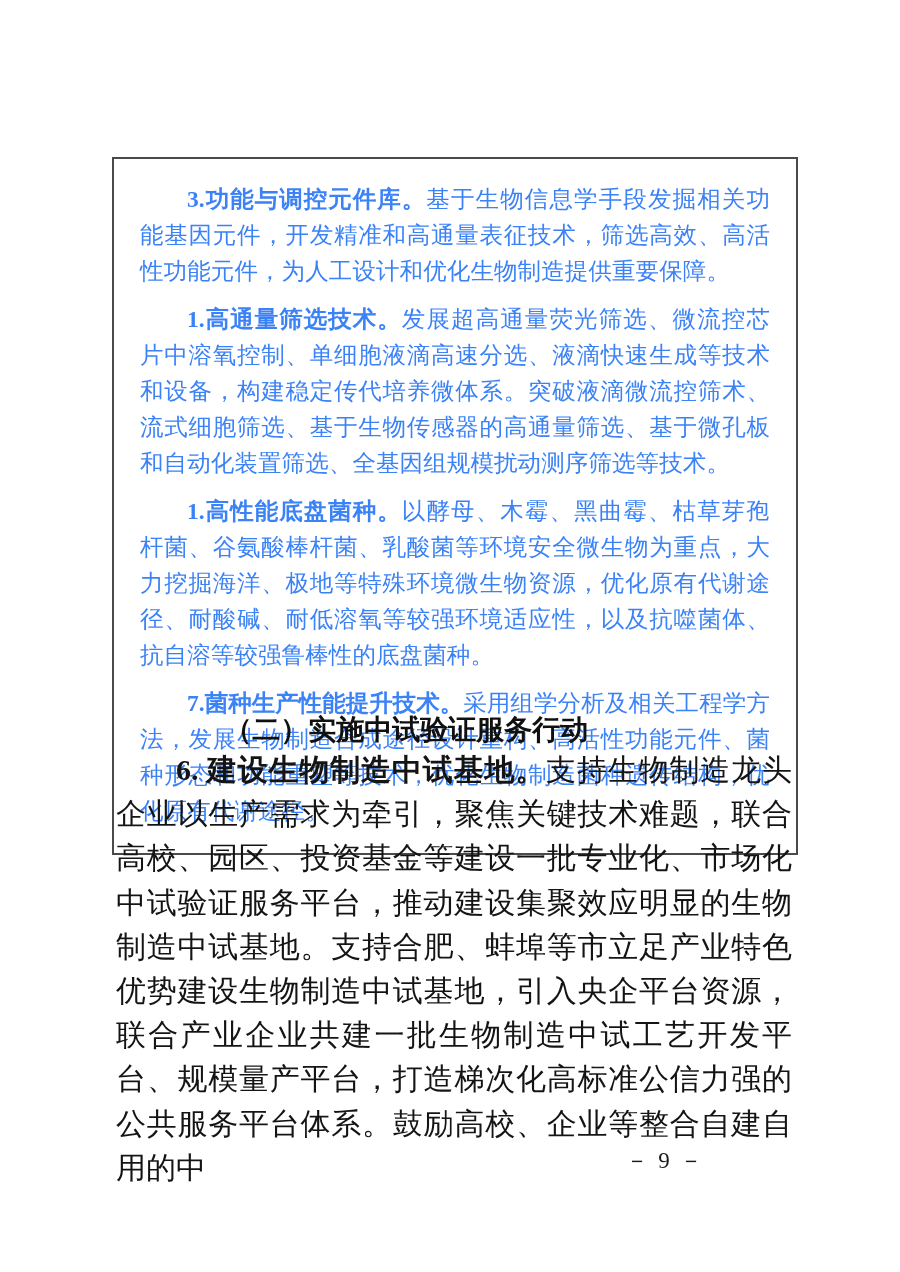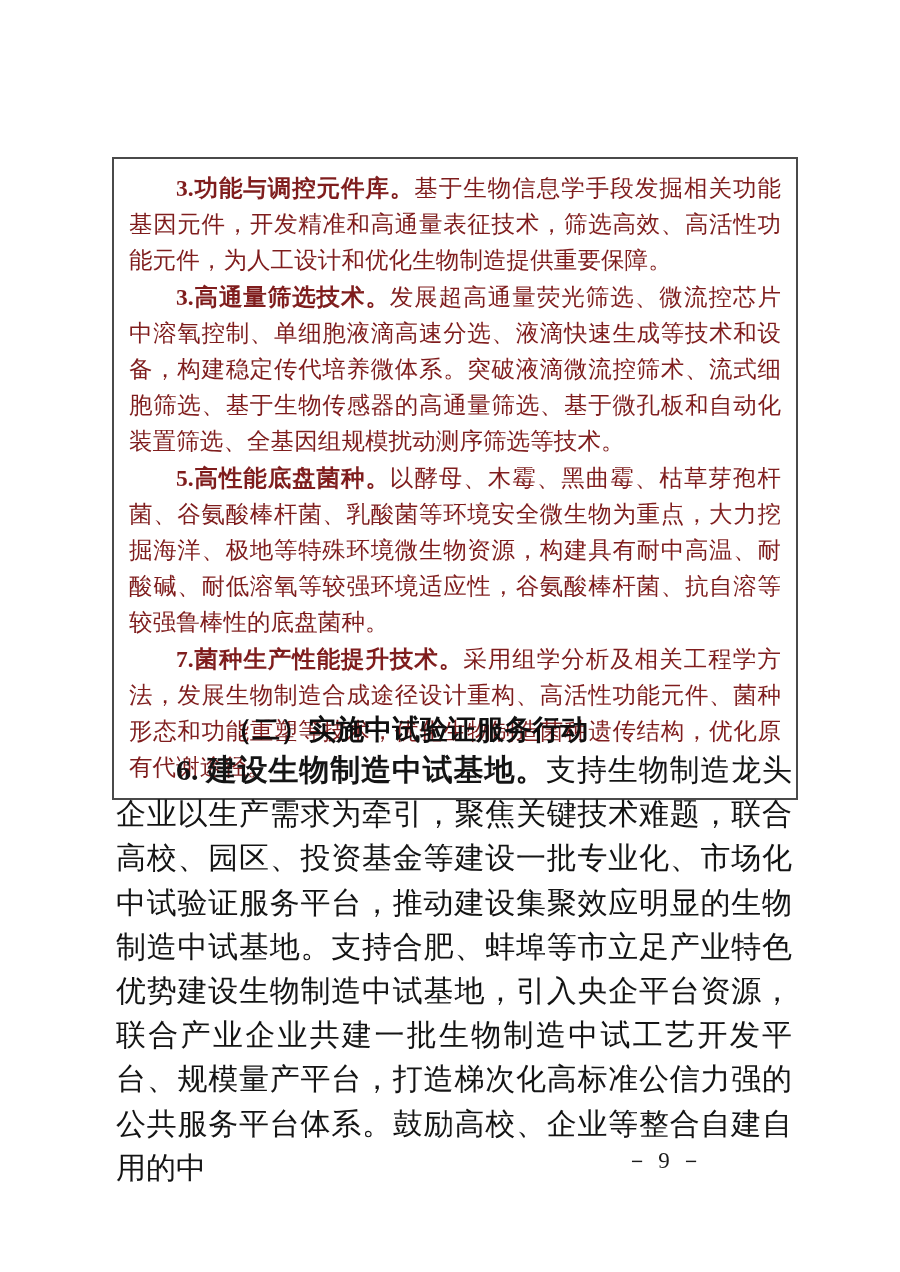"3.功能与调控元件库。基于生物信息学手段发掘相关功能基因元件，开发精准和高通量表" .framed-block p { color: #7f1d1d -> #3b82f6; margin: 1px -> 12px }
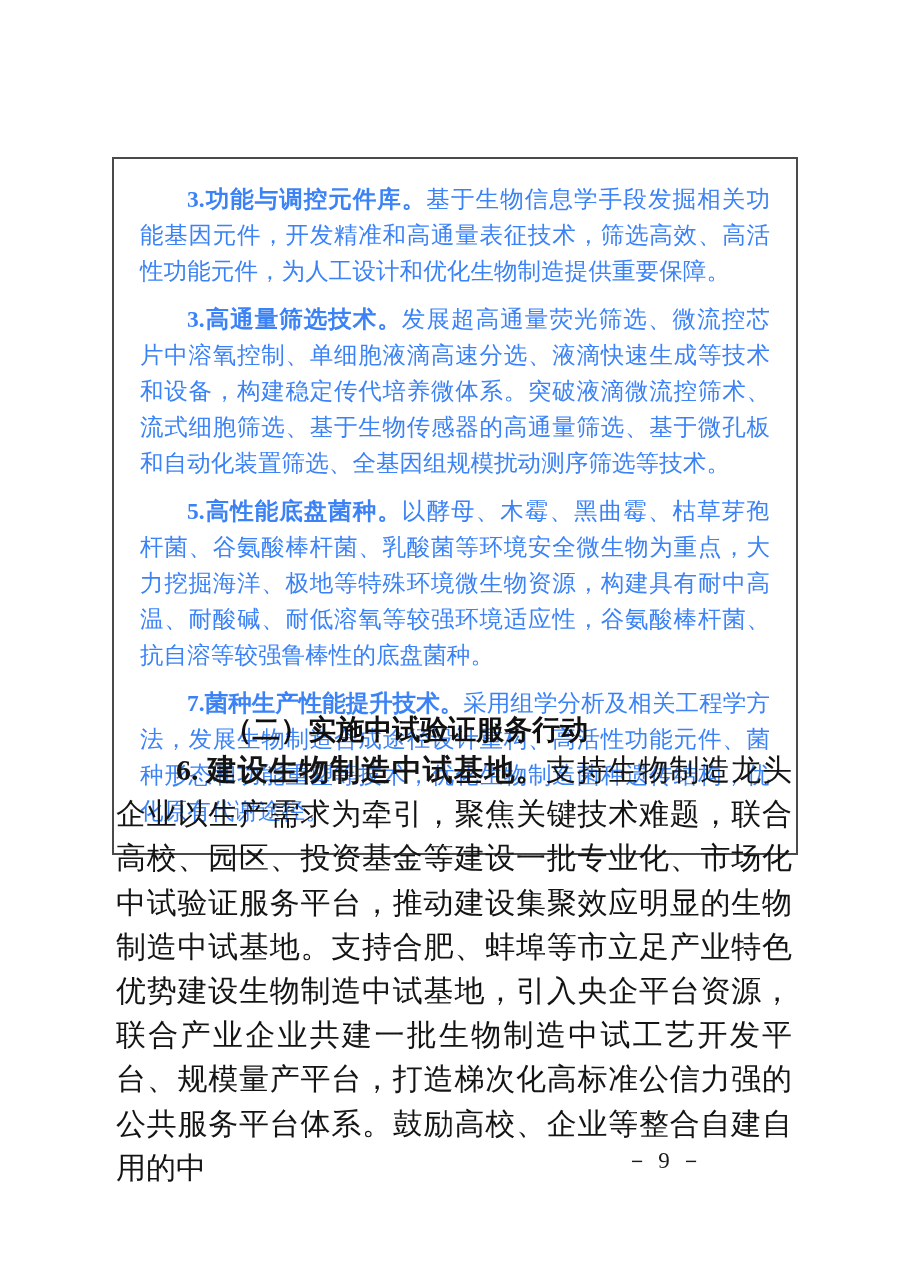"3.高通量筛选技术。" span.lead { text: 3 -> 1 }
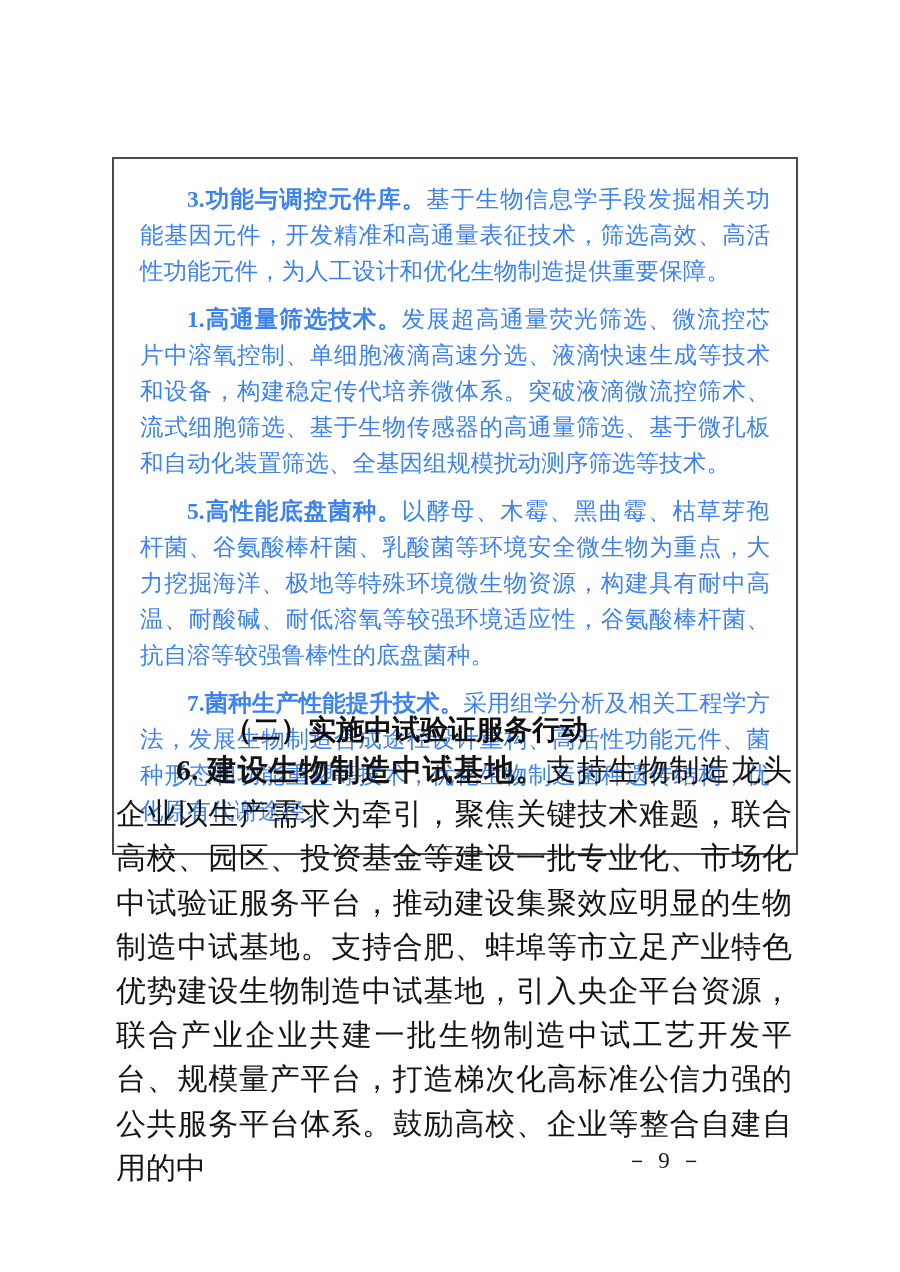"5.高性能底盘菌种。" span.lead { text: 5 -> 1 }
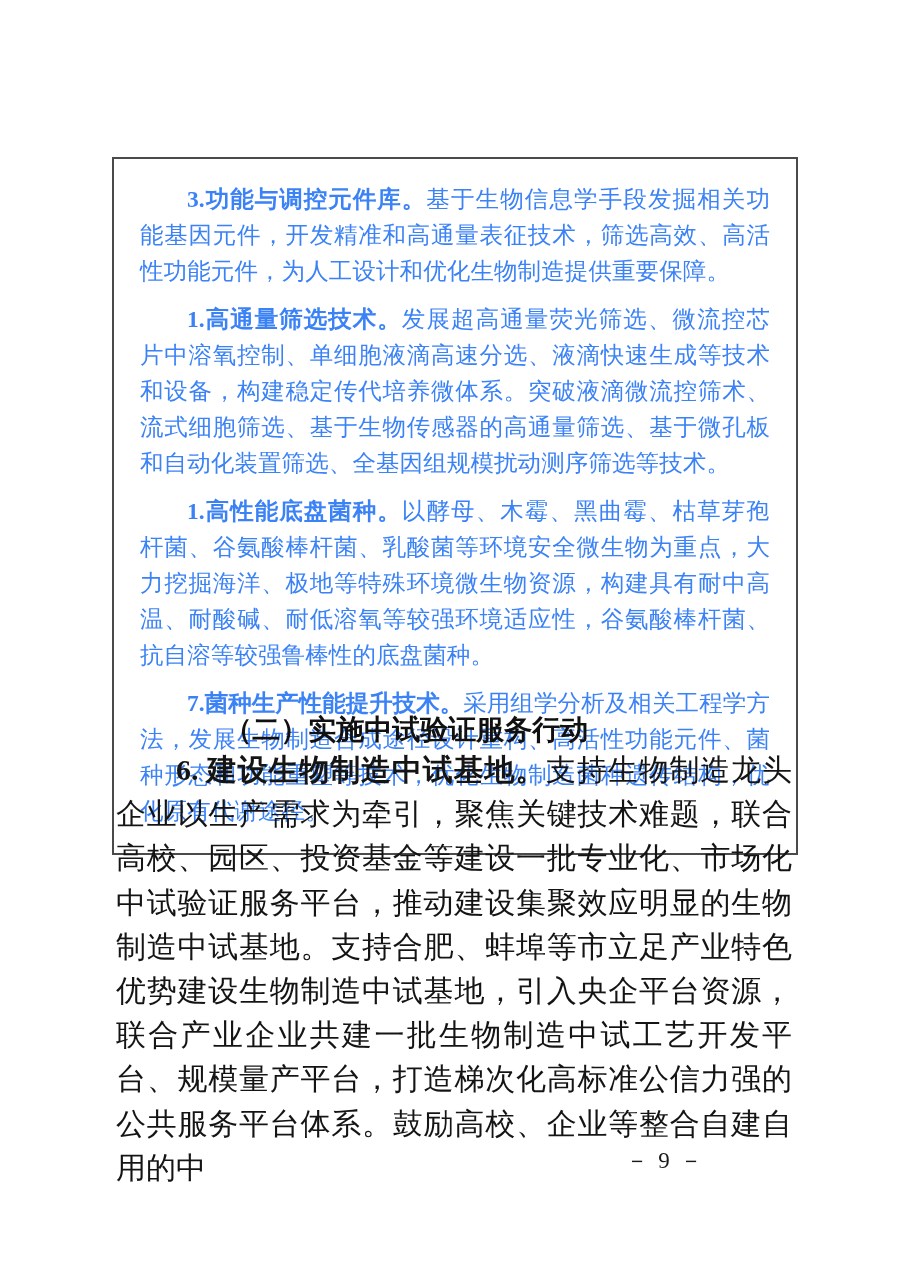"以酵母、木霉、黑曲霉、枯草芽孢杆菌、谷氨酸棒杆菌、乳酸菌等环境安全微生物为重点，" span { text: 构建具有耐中高温、耐酸碱、耐低溶氧等较强环境适应性，谷氨酸棒杆菌 -> 优化原有代谢途径、耐酸碱、耐低溶氧等较强环境适应性，以及抗噬菌体 }
